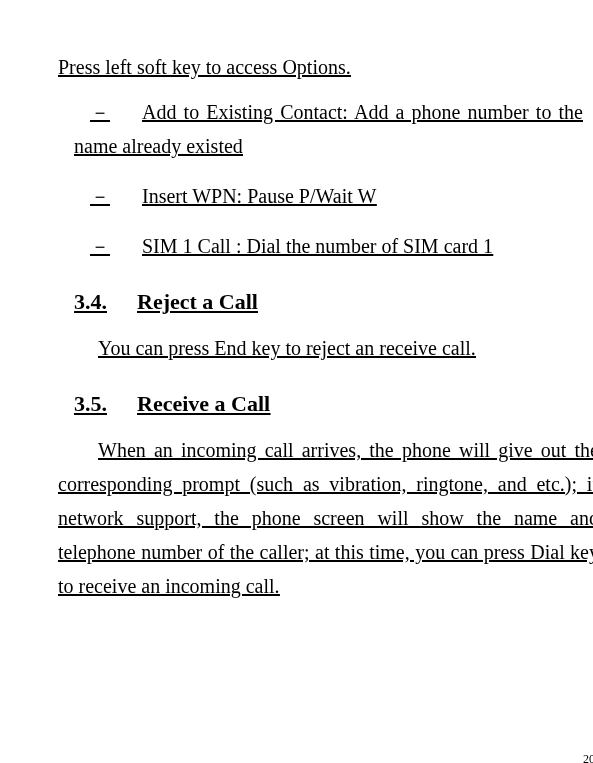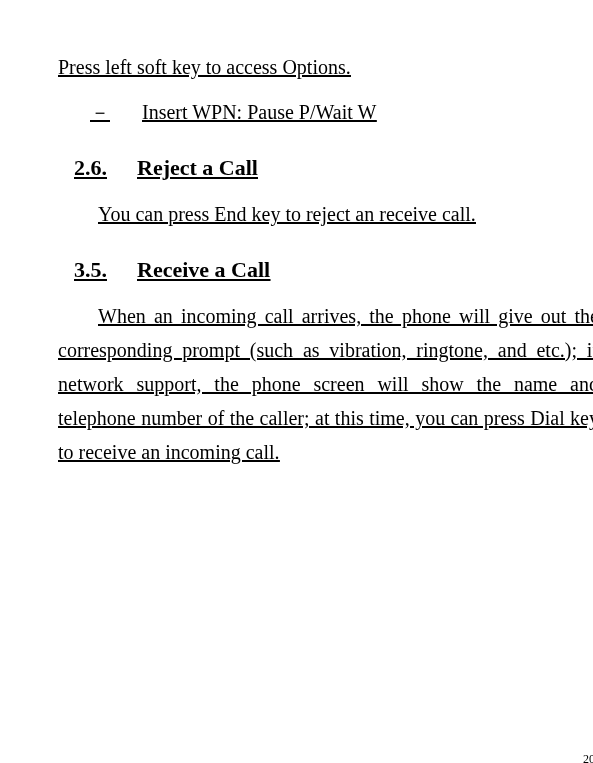"－ Add to Existing Contact:" div.option-line { html: none -> <div><span>－</span><span>Add to Existing Contact: Add a phone number to the name already existed</span></div> }
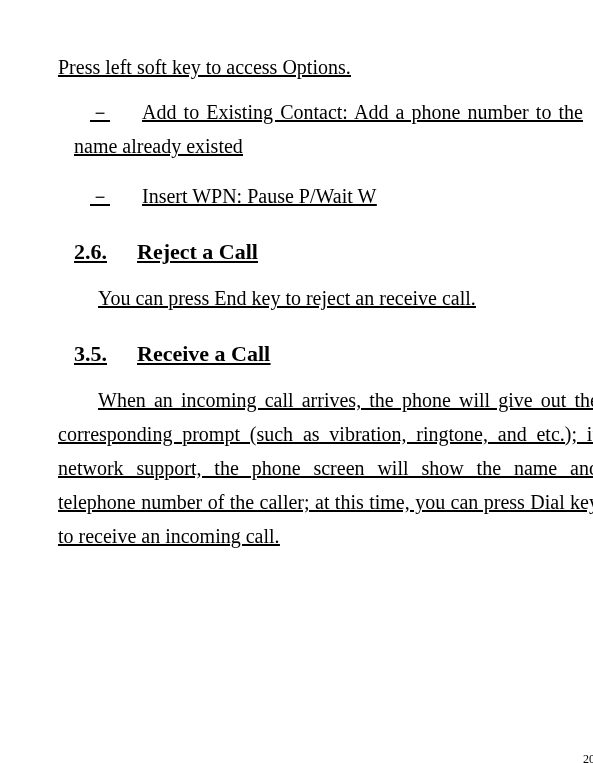"－ SIM 1 Call :" div.option-line { html: none -> <div><span>－</span><span>SIM 1 Call : Dial the number of SIM card 1</span></div> }
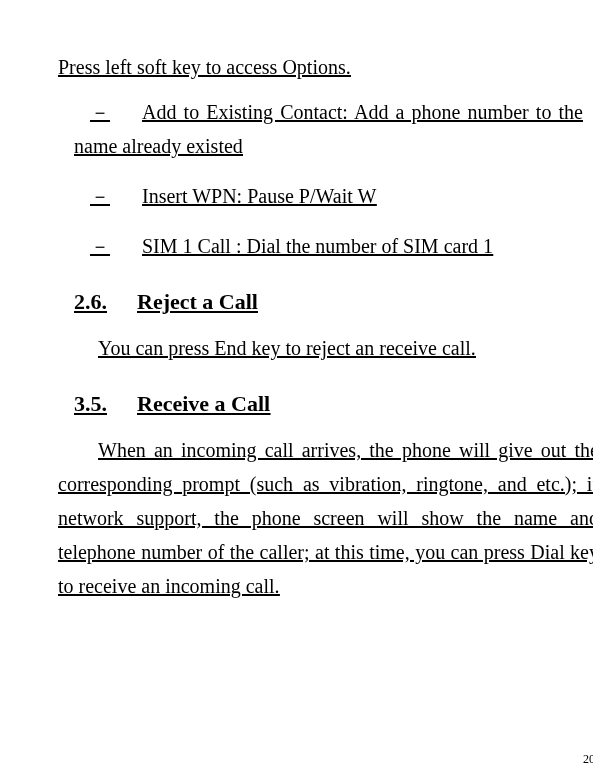"2.6." span.num { text: 2.6 -> 3.4 }
